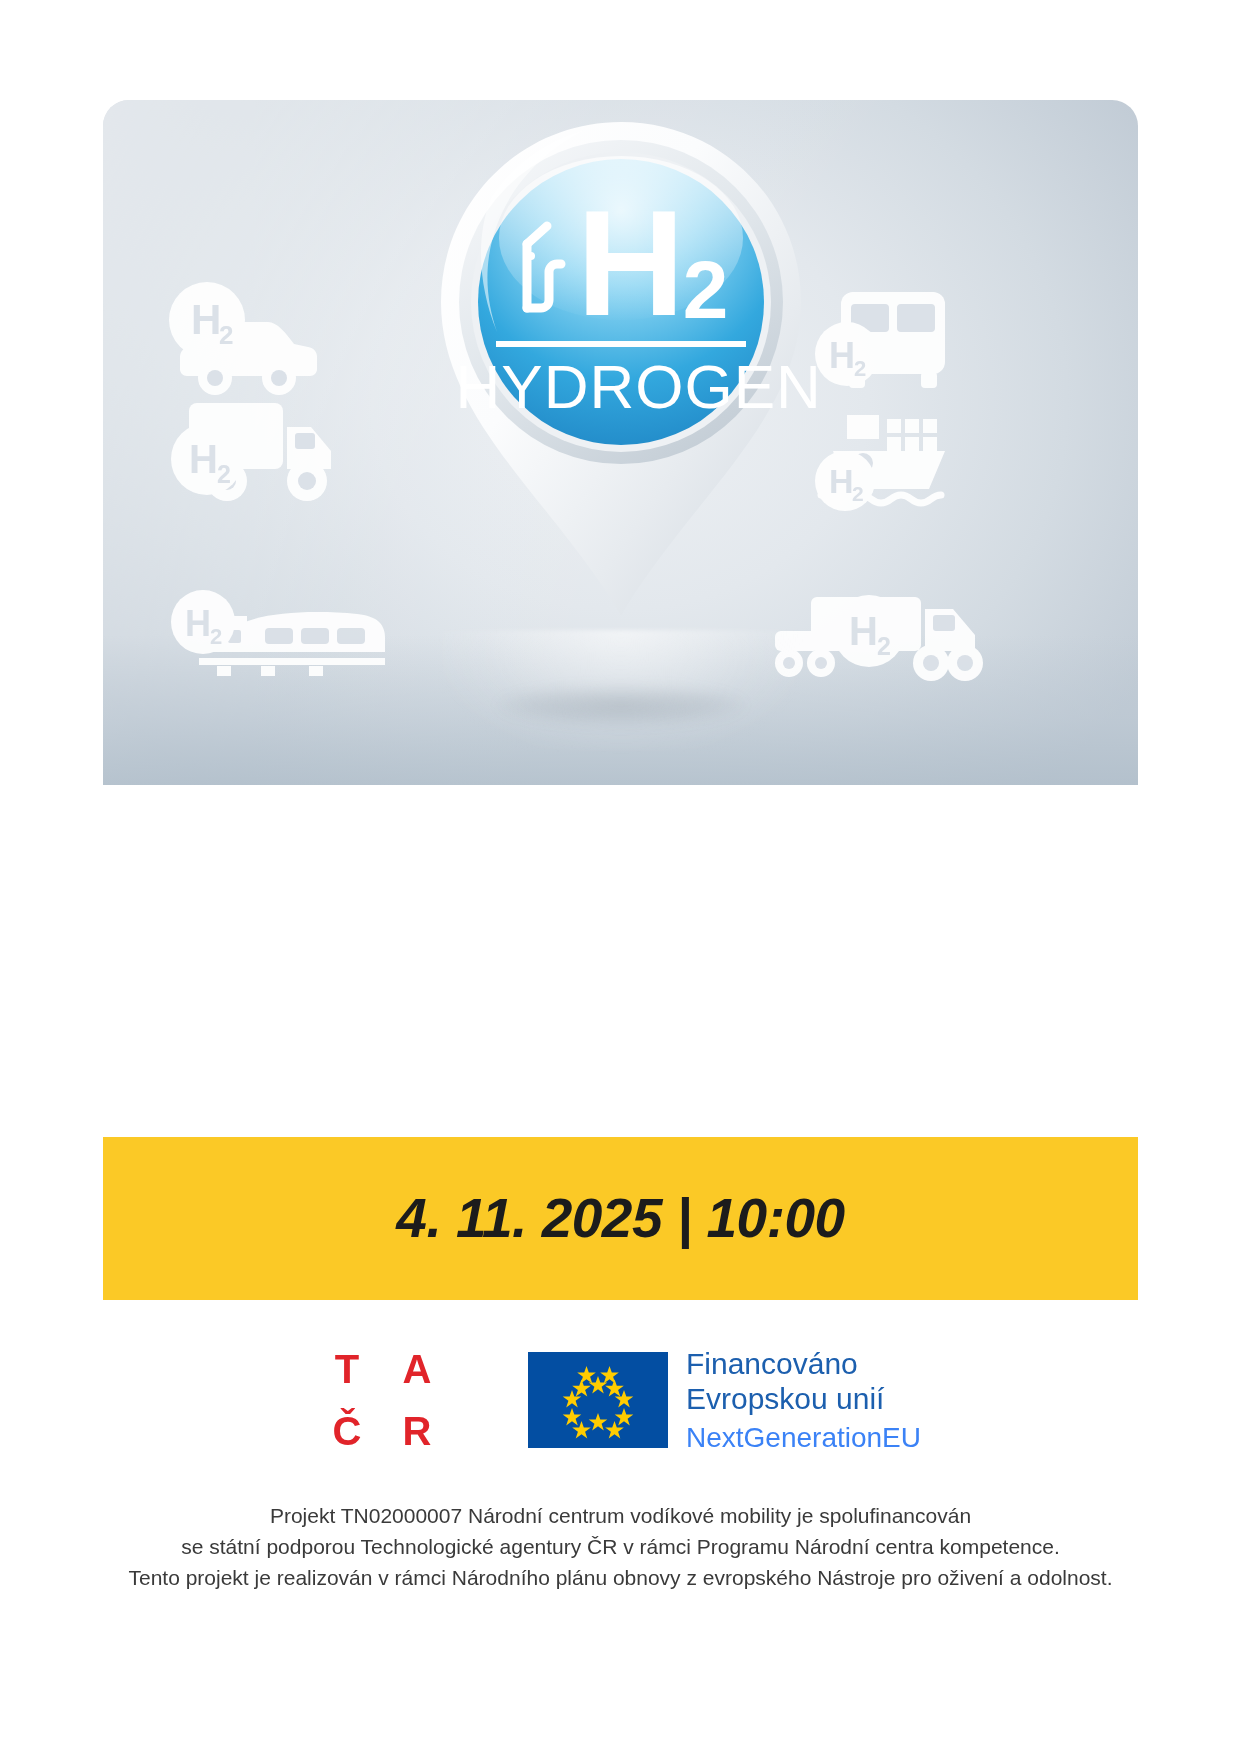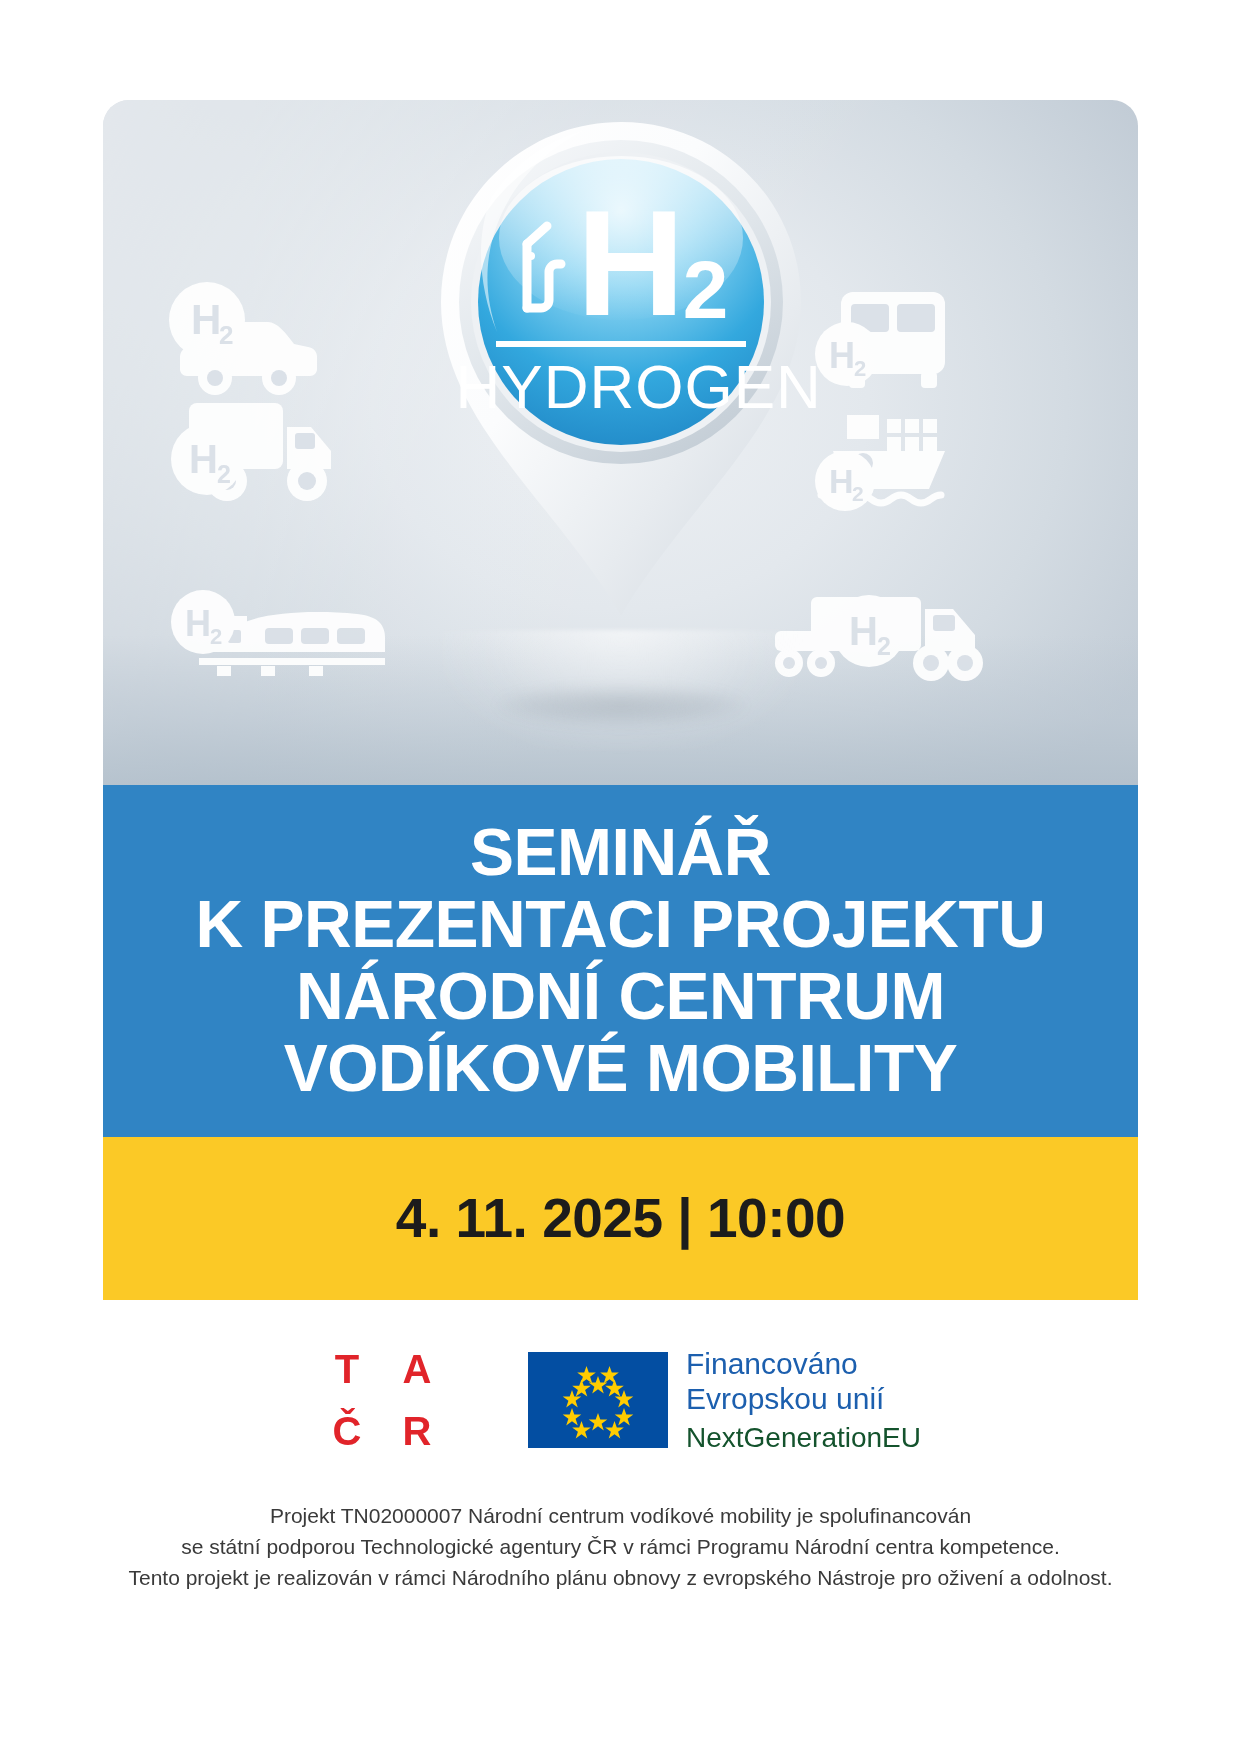"SEMINÁŘ" div.title-band { html: <div> <h1> <span>SEMINÁŘ</span> <span>K PREZENTACI PROJEKTU</span> <span>NÁRODNÍ CENTRUM</span> <span>VODÍKOVÉ MOBILITY</span> </h1> </div> -> none }
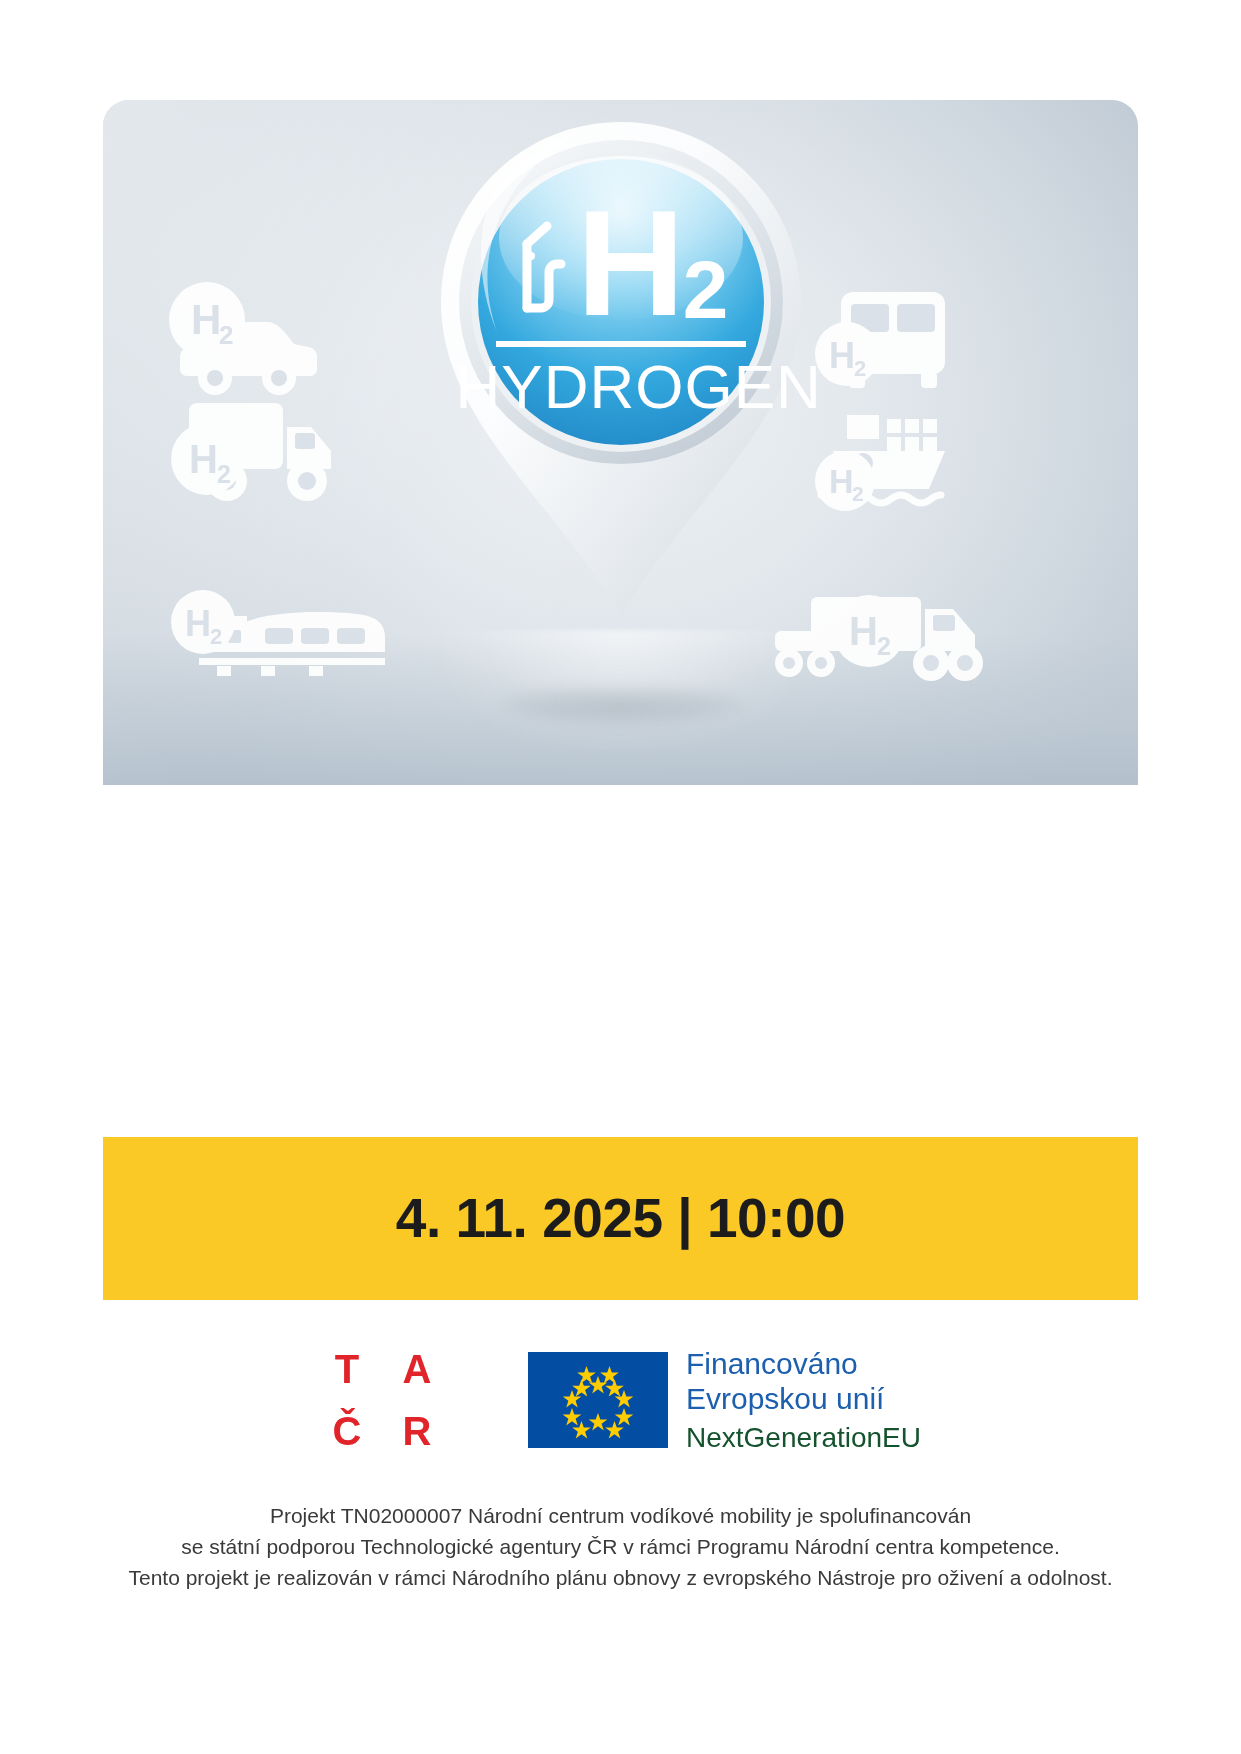"4. 11. 2025 | 10:00" .date-band { font-style: none -> italic }
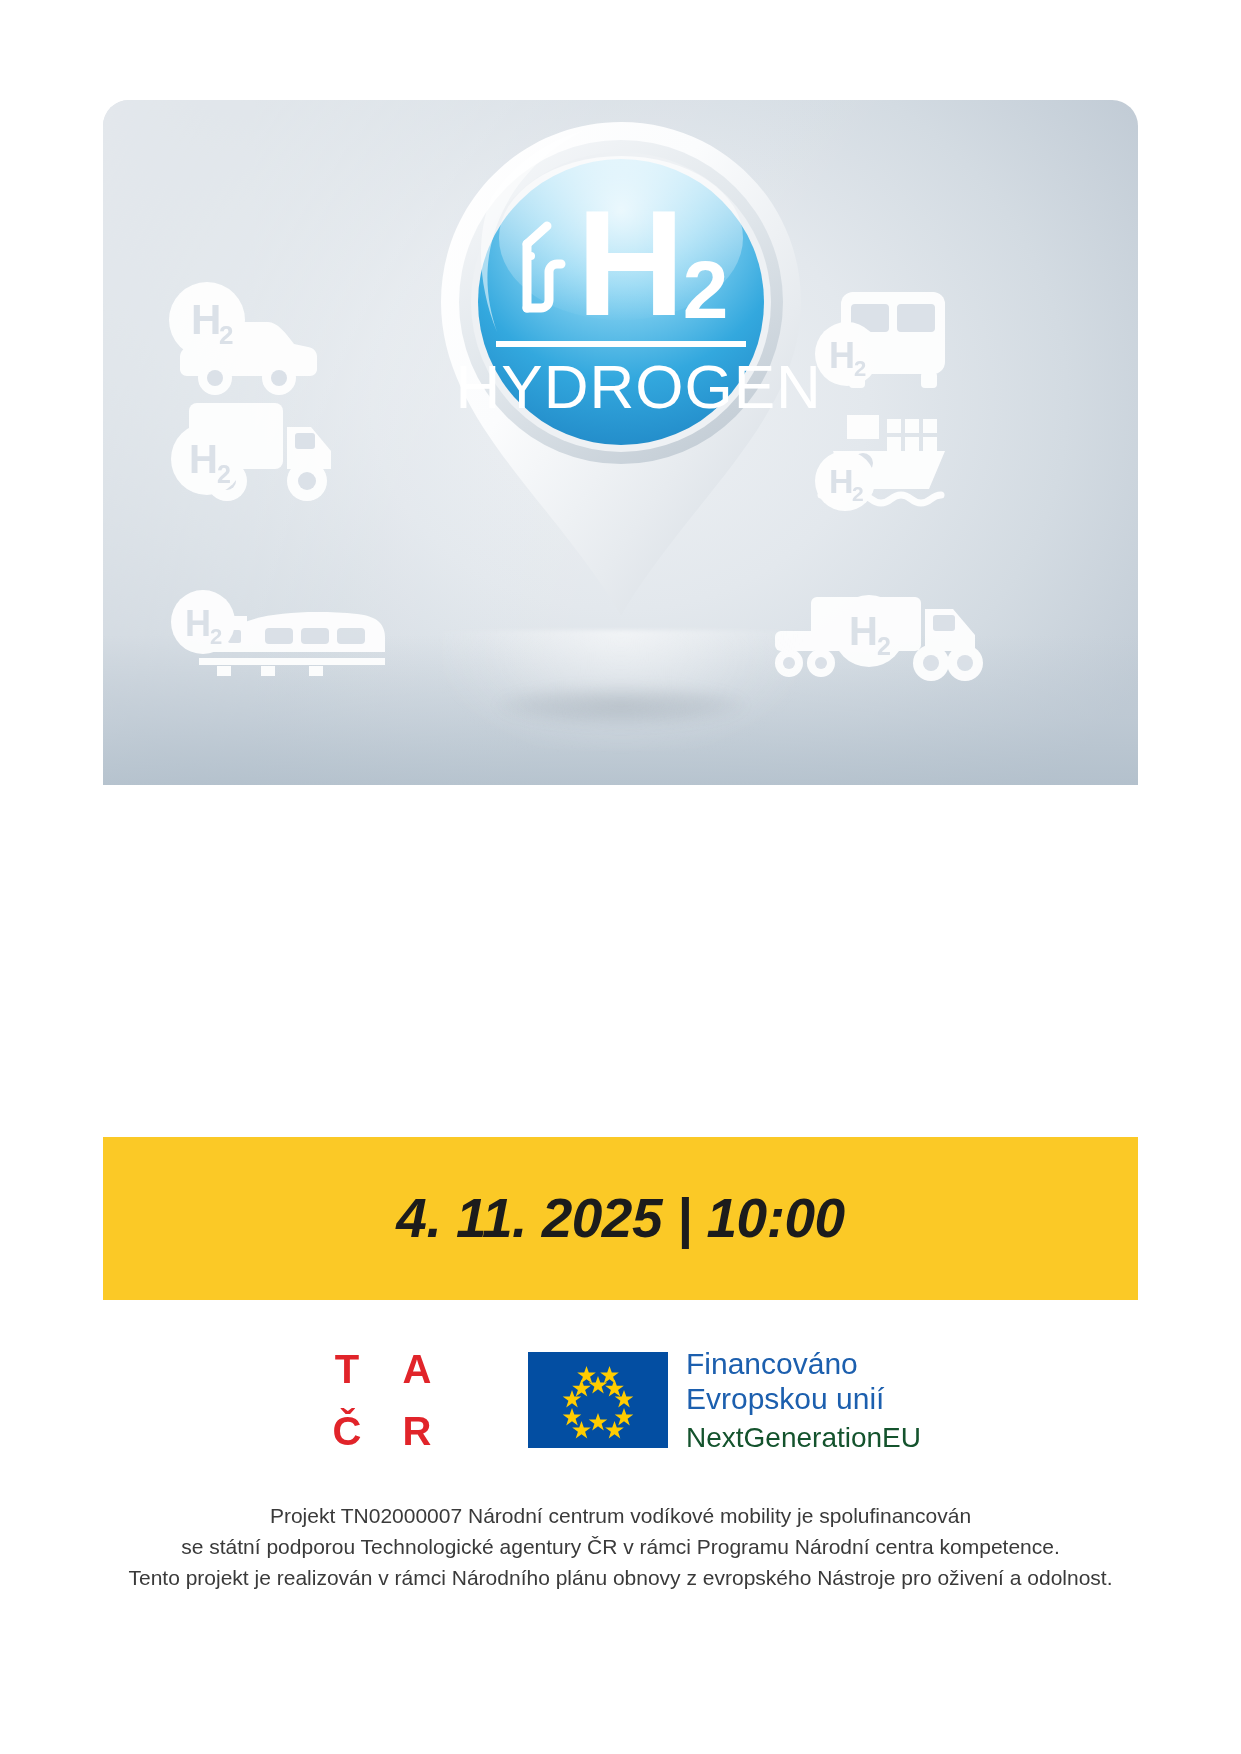"NextGenerationEU" .eu-text-ngeu { color: #14532d -> #3b82f6 }
